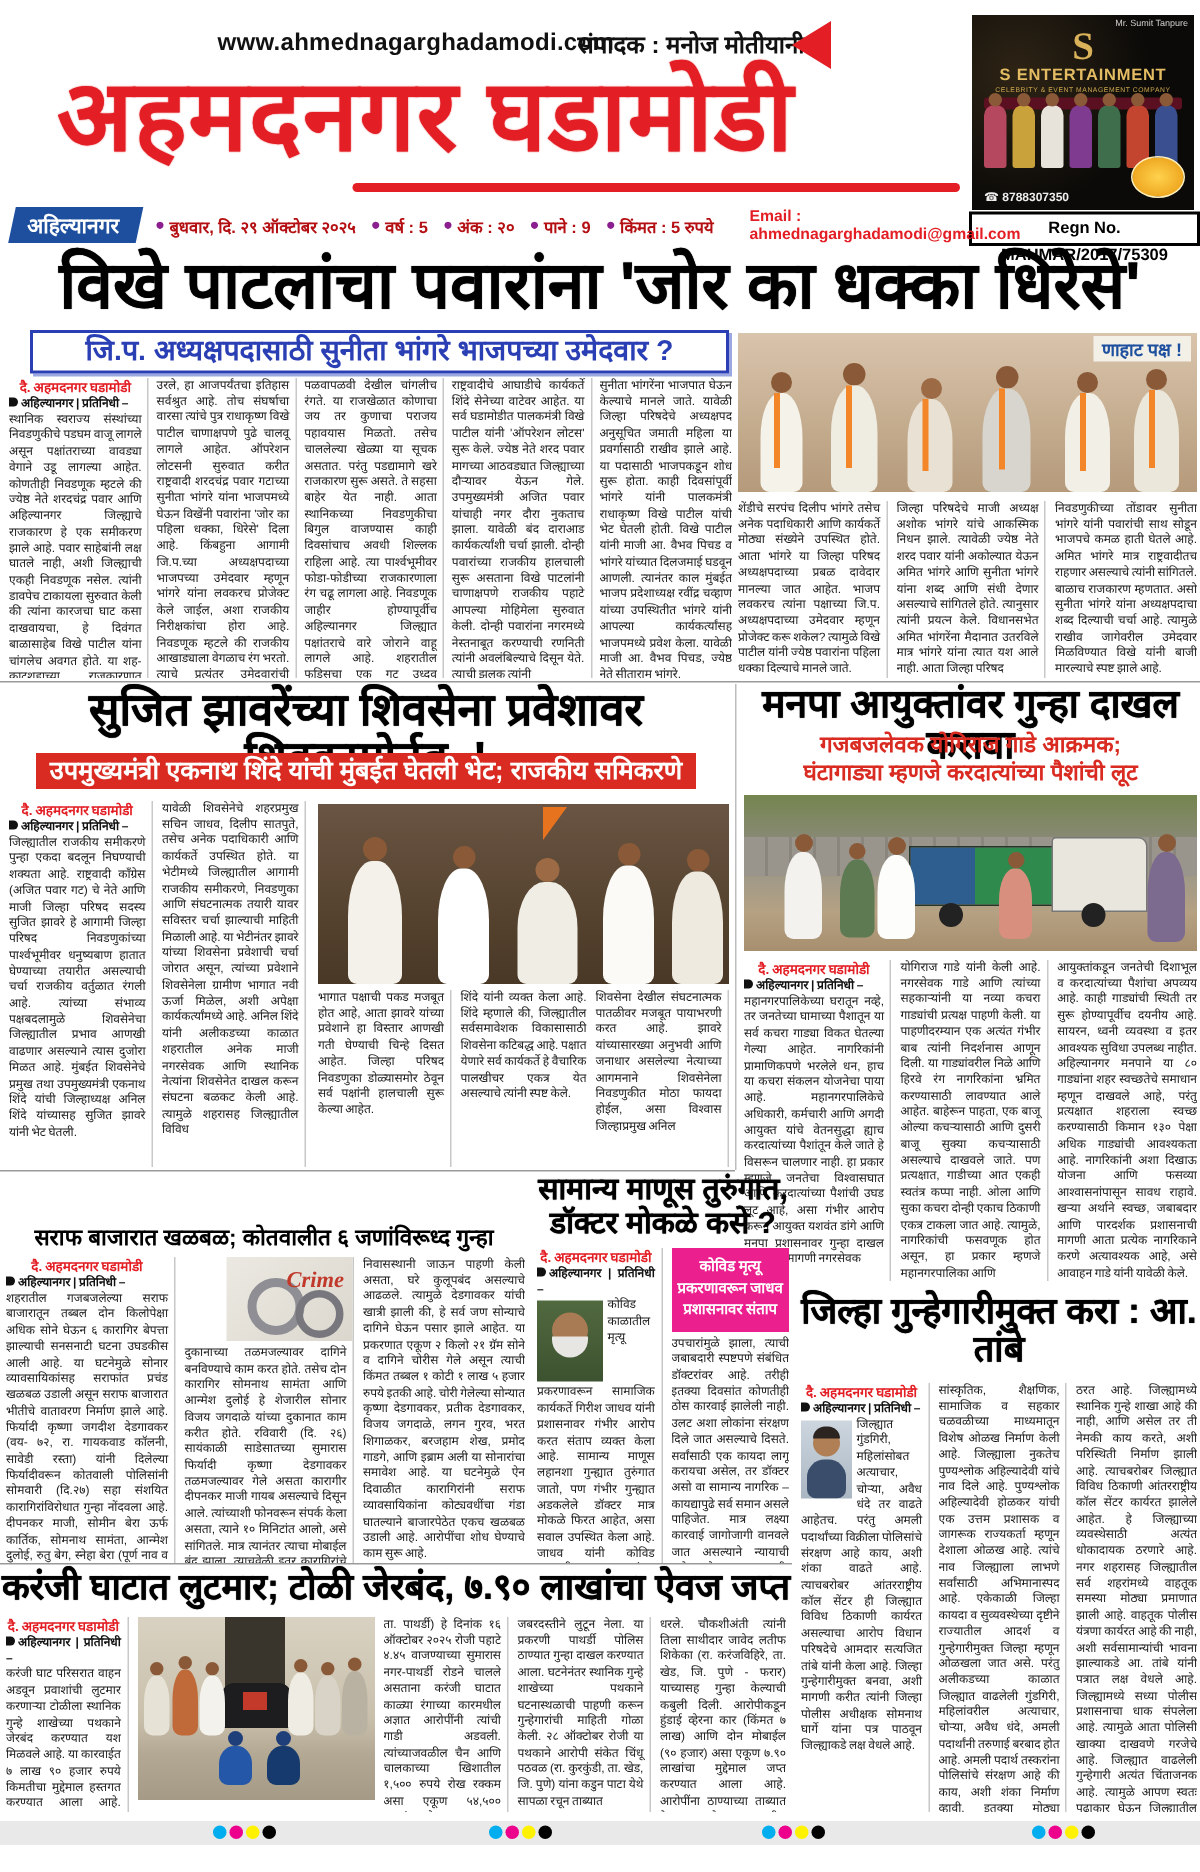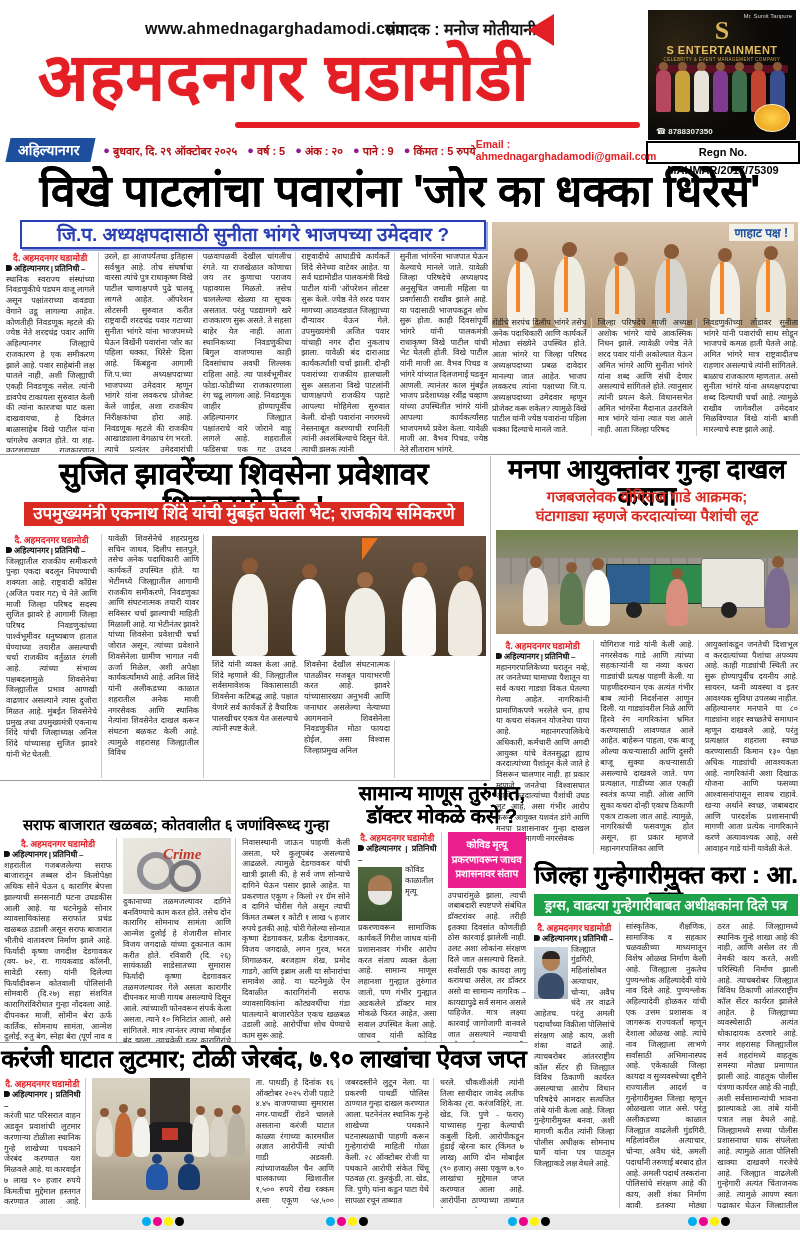"Email : ahmednagarghadamodi@gmail.com" span.dl-email { margin-left: 0 -> 24px }
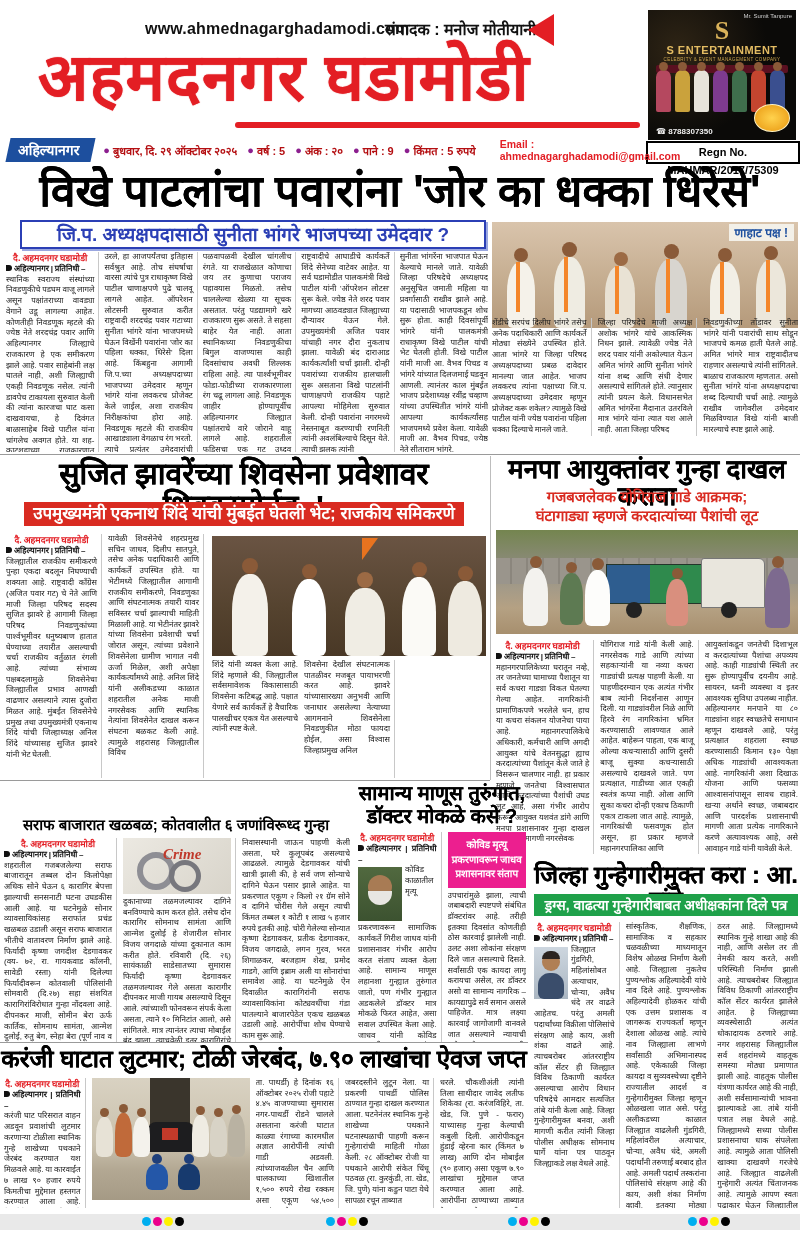"शेंडीचे सरपंच दिलीप भांगरे तसेच" div.abs { top: 152px -> 168px }
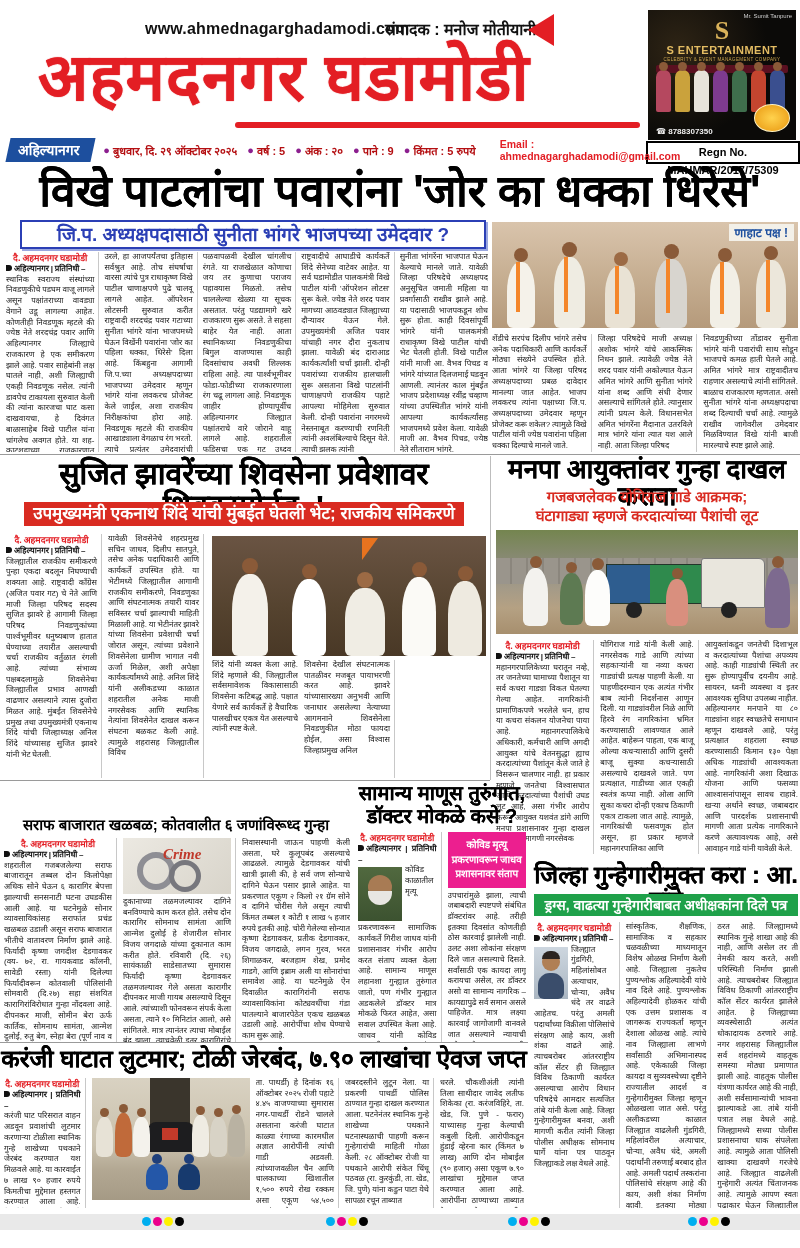"भागात पक्षाची पकड मजबूत होत" div.col { html: none -> <div>भागात पक्षाची पकड मजबूत होत आहे, आता झावरे यांच्या प्रवेशाने हा विस्तार आणखी गती घेण्याची चिन्हे दिसत आहेत. जिल्हा परिषद निवडणुका डोळ्यासमोर ठेवून सर्व पक्षांनी हालचाली सुरू केल्या आहेत.</div> }
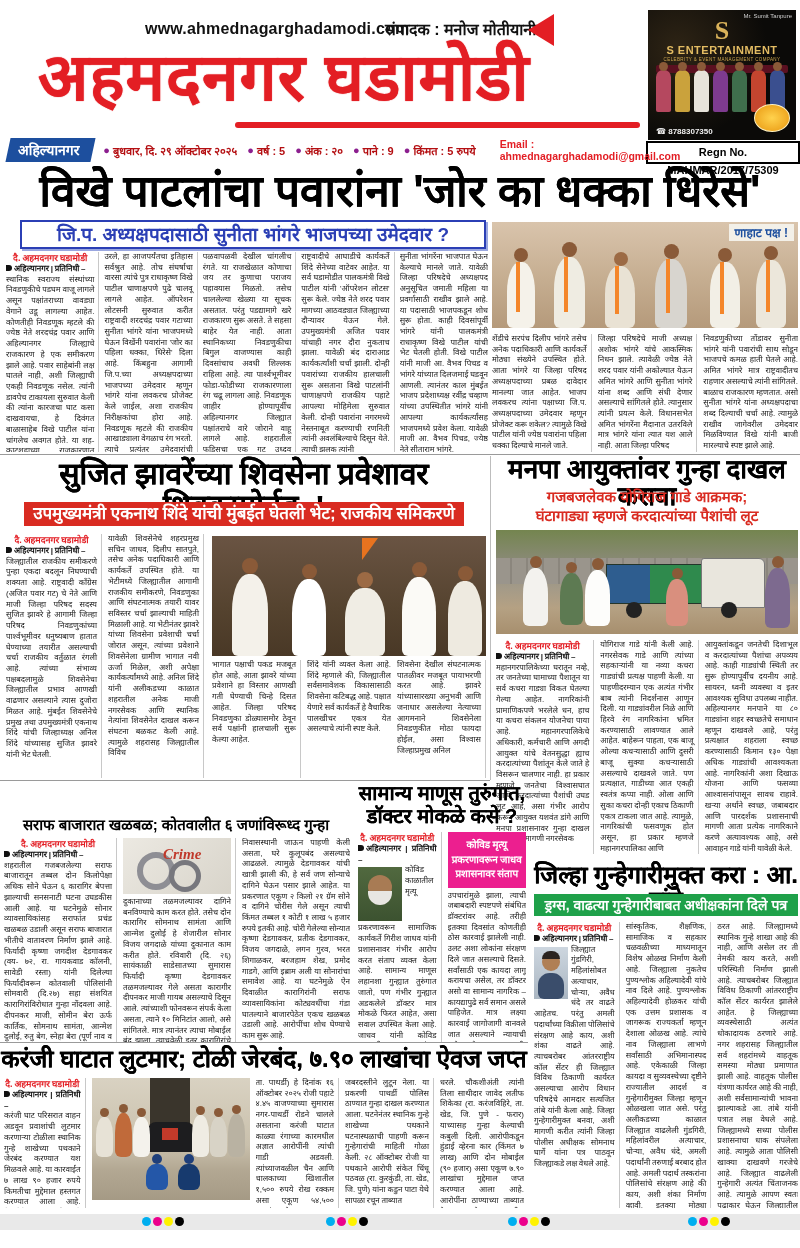"Crime" div.ph { margin-left: none -> 28px }
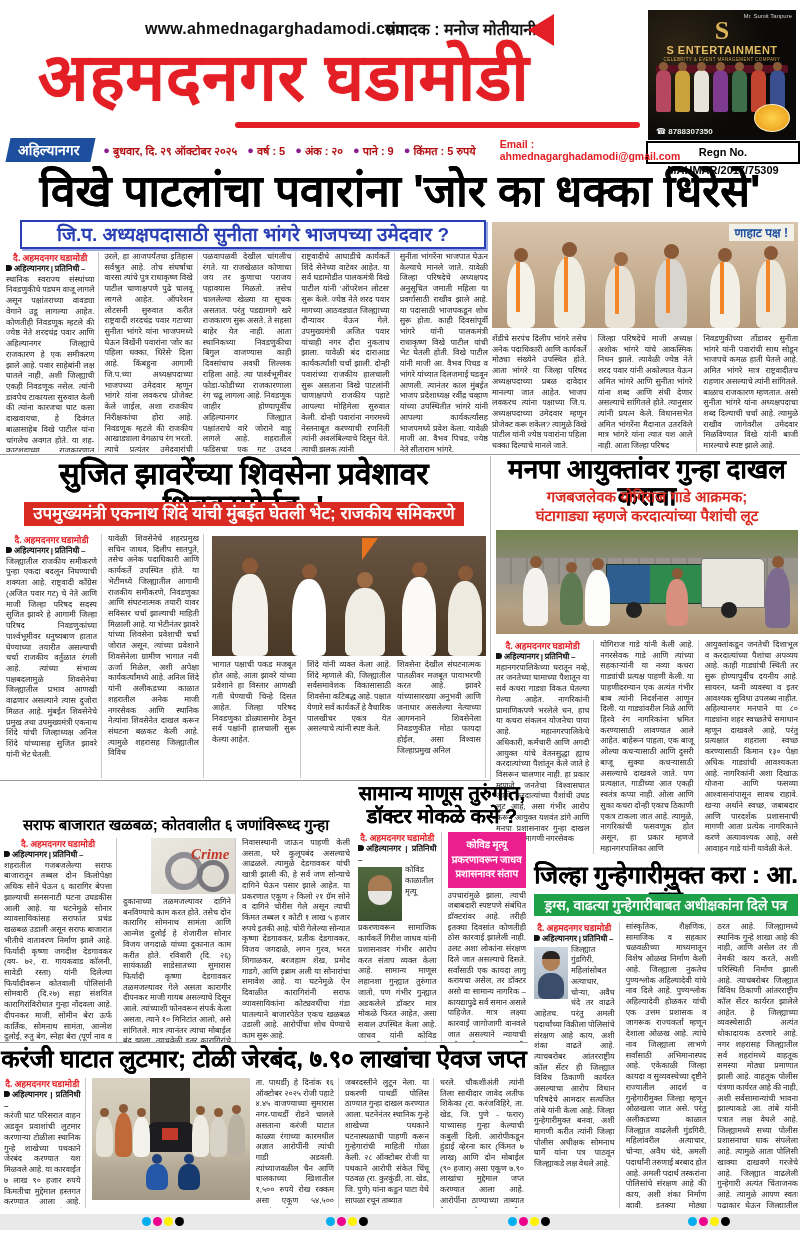"ड्रग्स, वाढत्या गुन्हेगारीबाबत" div.abs { html: <div>ड्रग्स, वाढत्या गुन्हेगारीबाबत अधीक्षकांना दिले पत्र</div> -> none }
